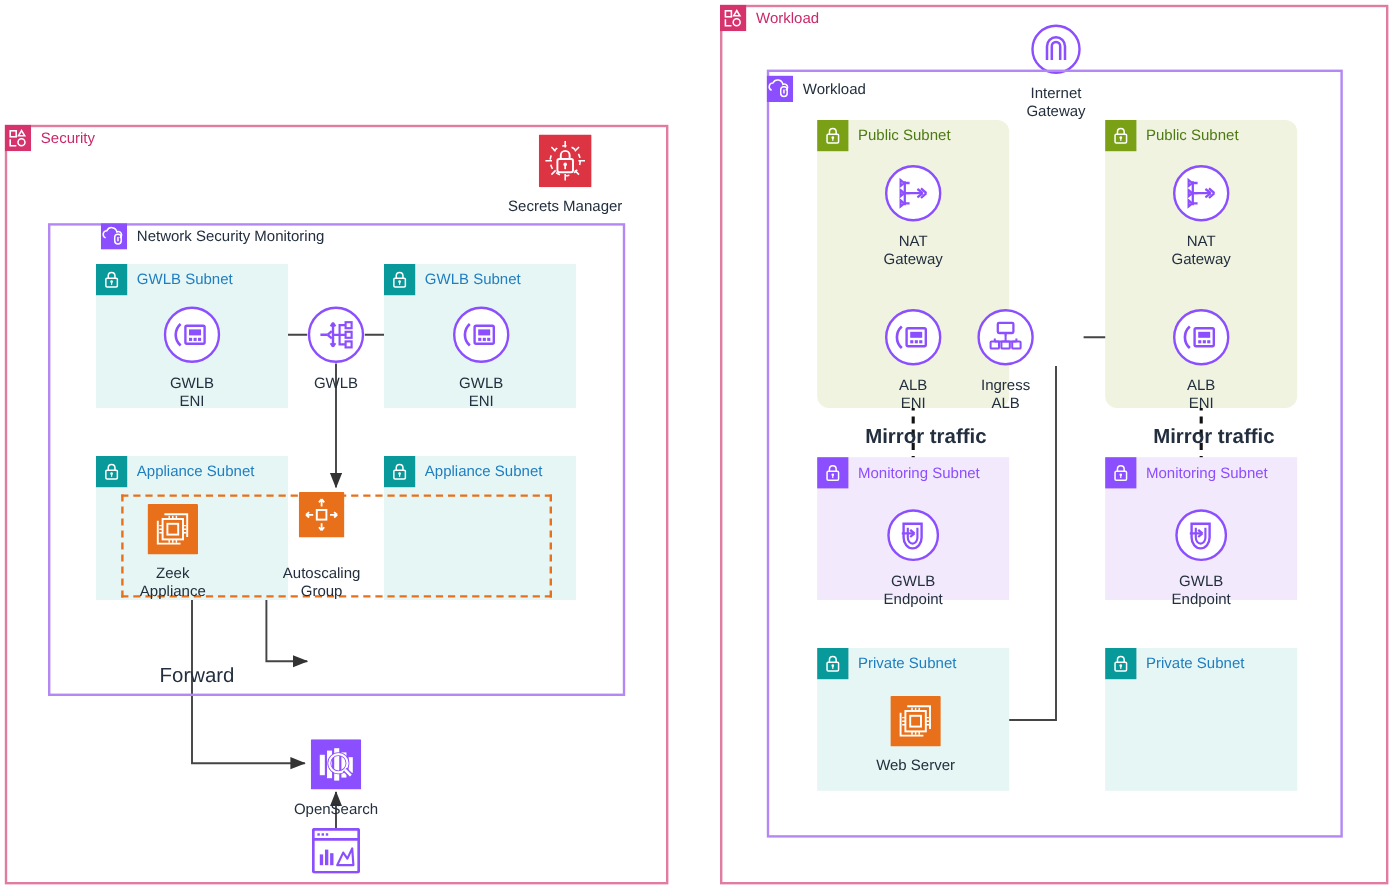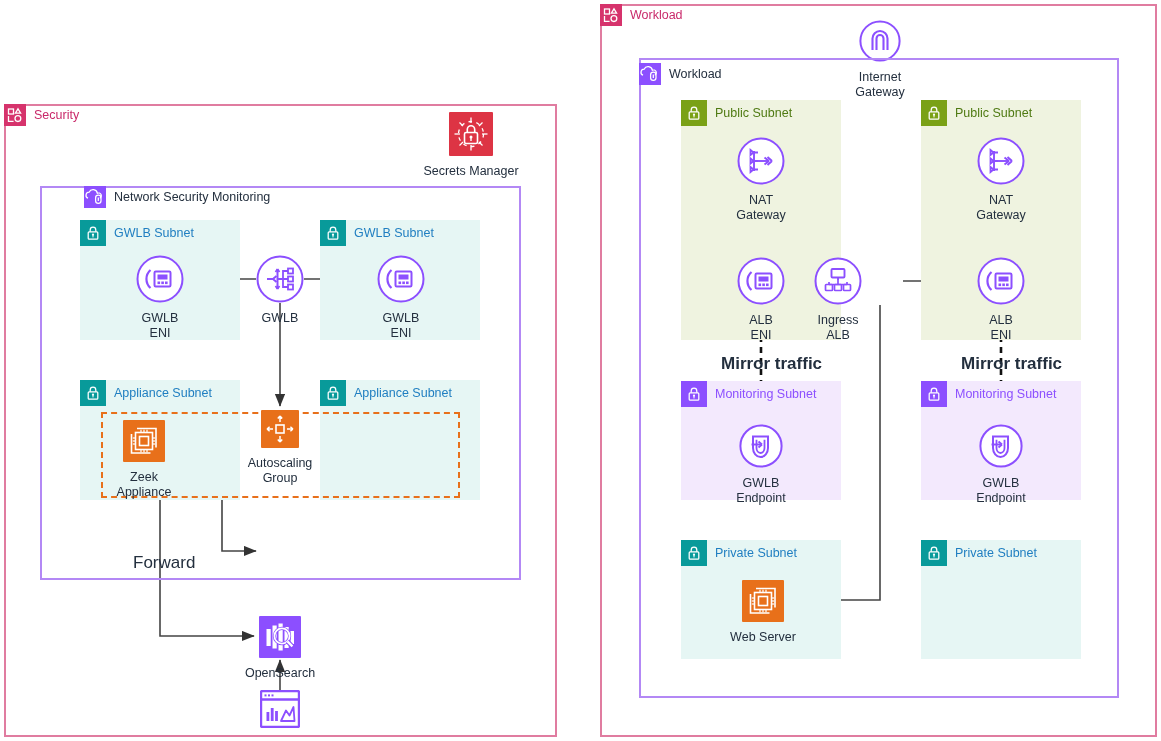"Public Subnet" .subnet-public { border-radius: none -> 10px }
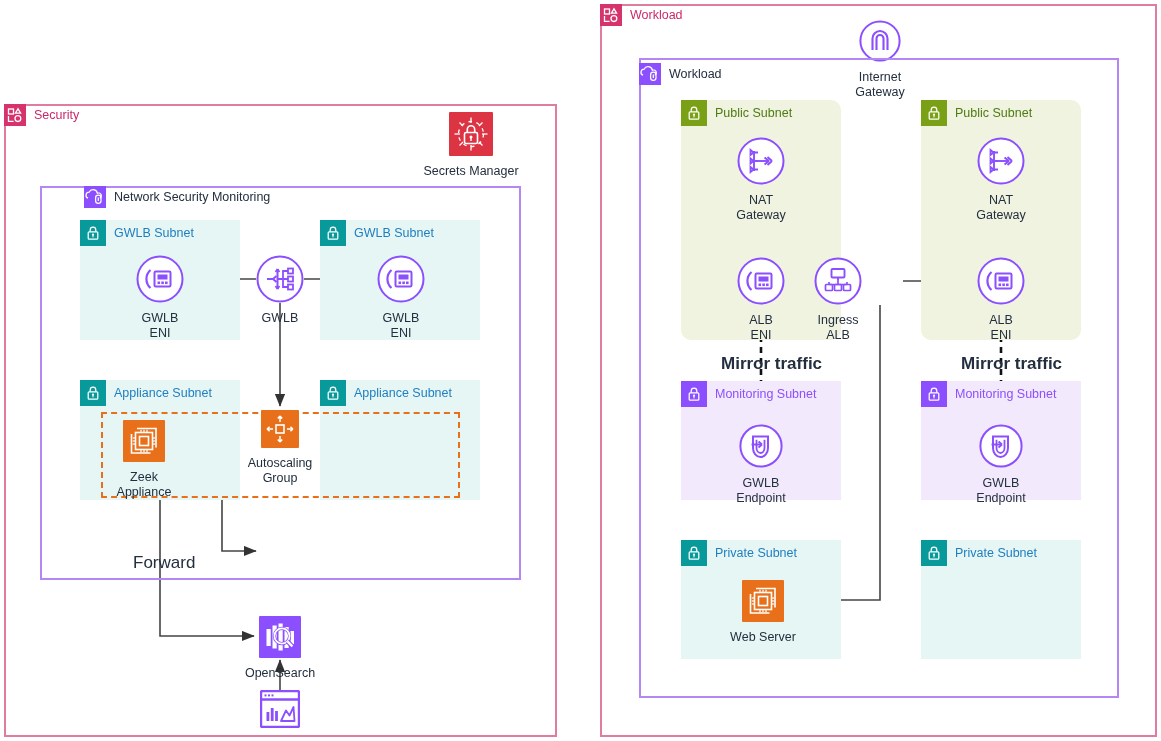"Autoscaling" div.node { gap: none -> 14px; left: 220px -> 208px }
